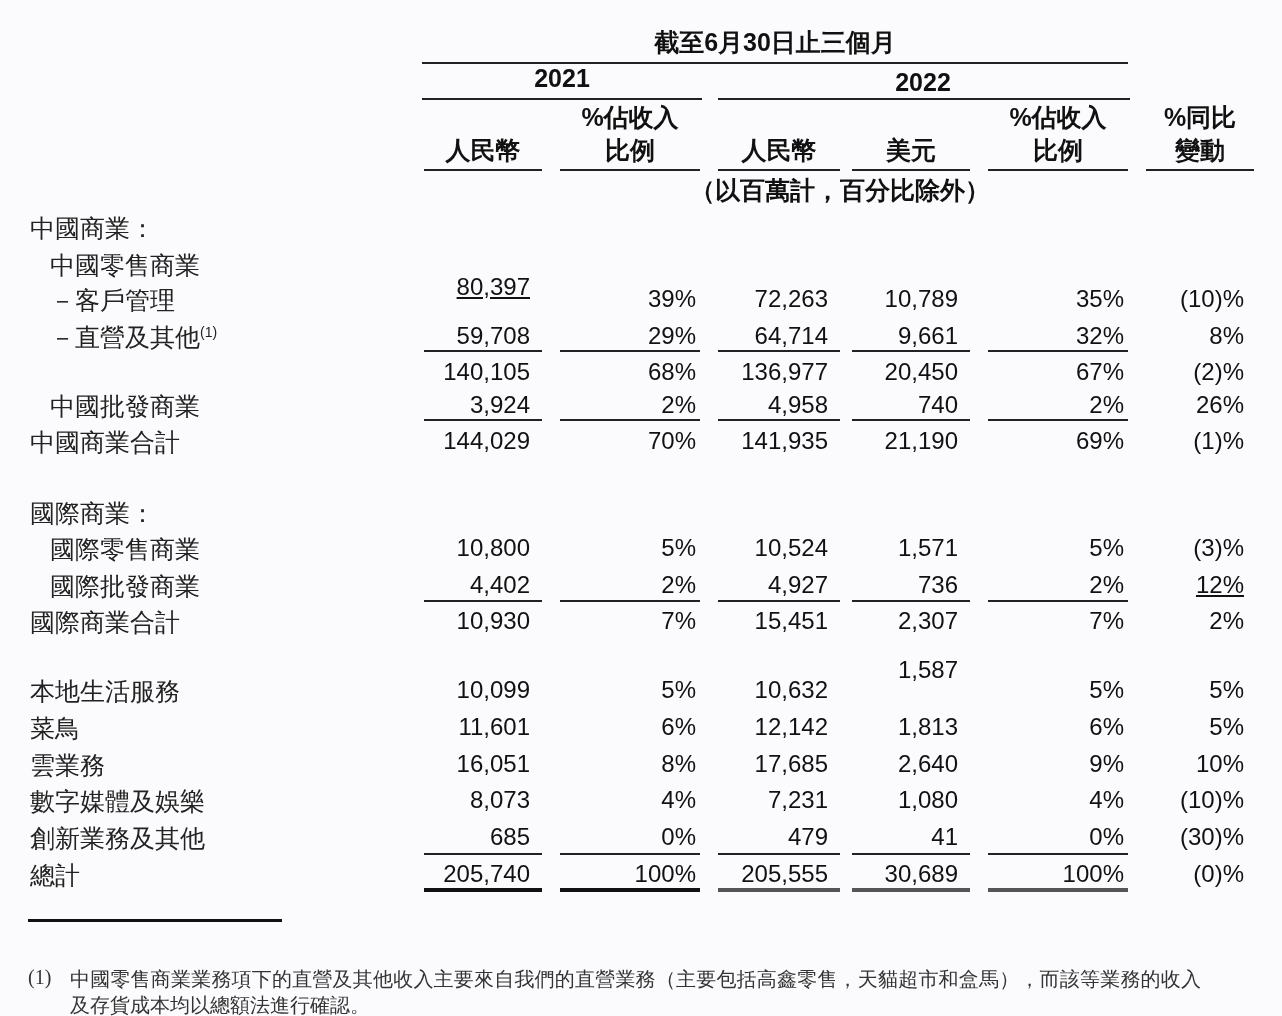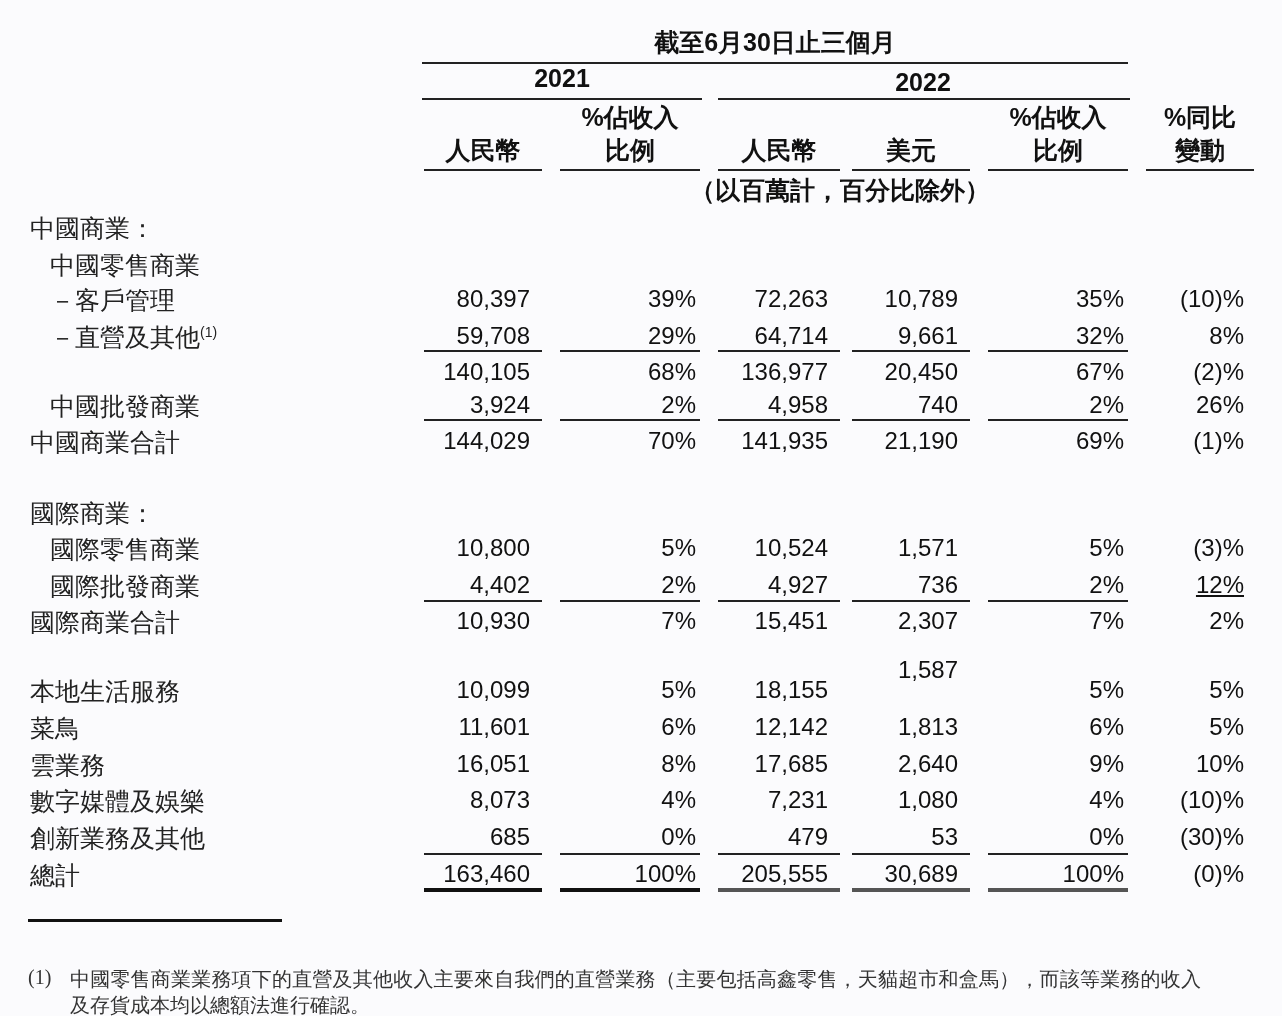"80,397" div.num { text-decoration: none -> underline; top: 285px -> 273px }
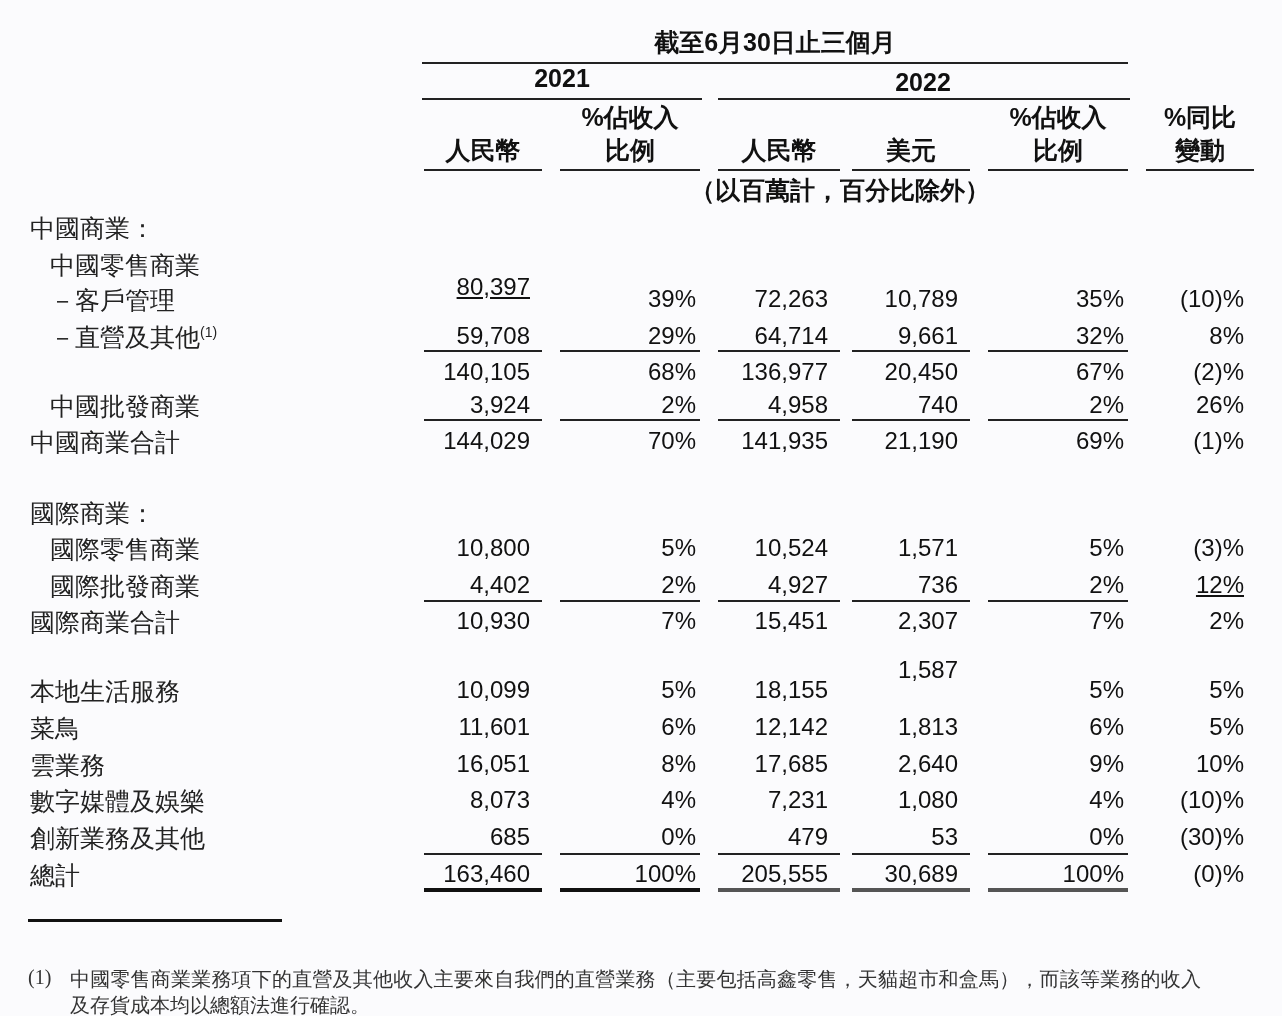"18,155" div.num { text: 18,155 -> 10,632 }
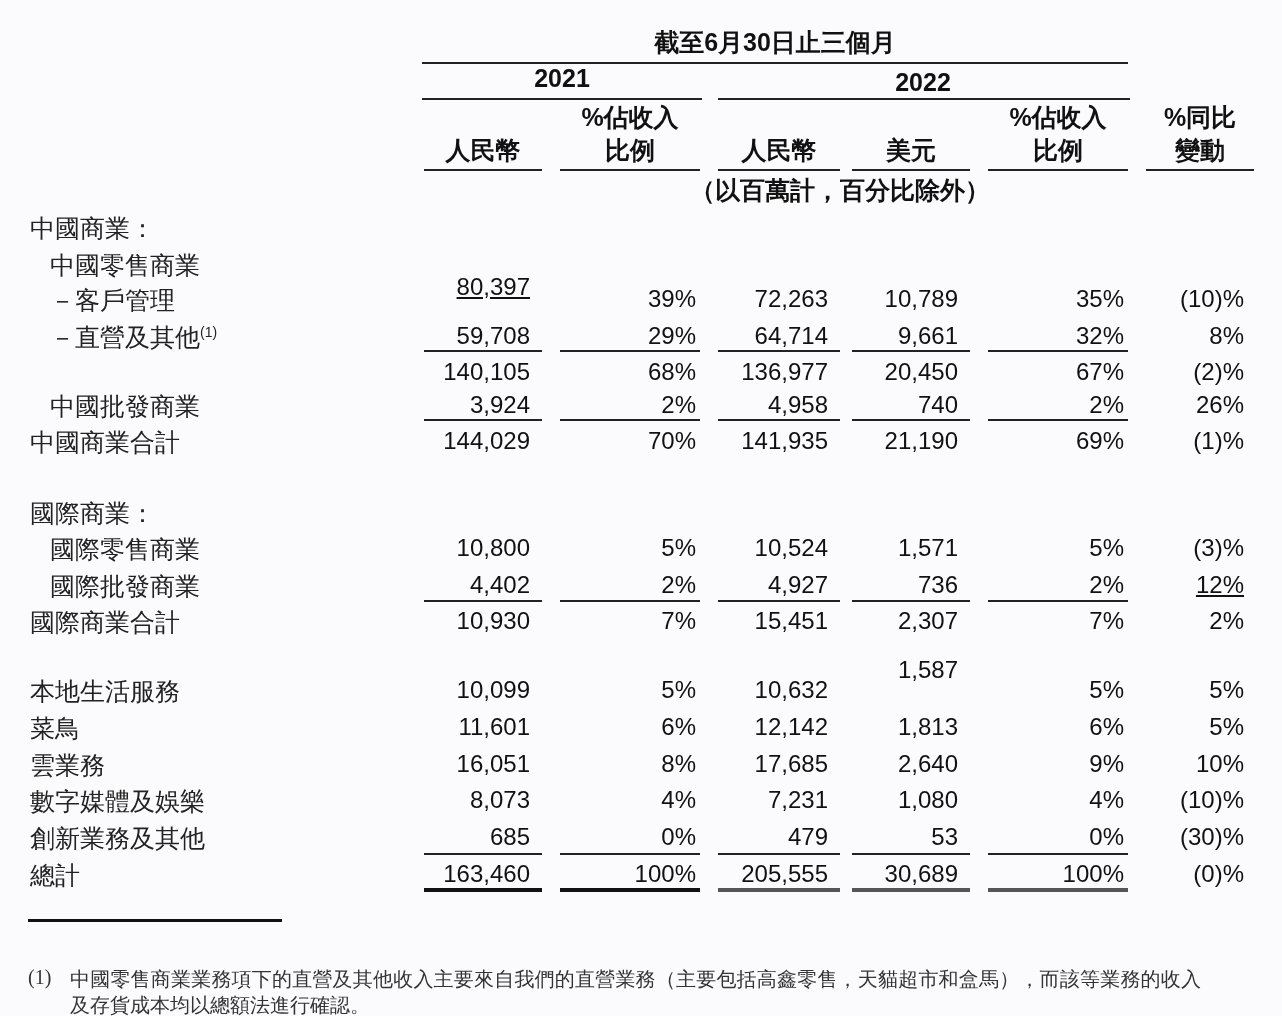"53" div.num { text: 53 -> 41 }
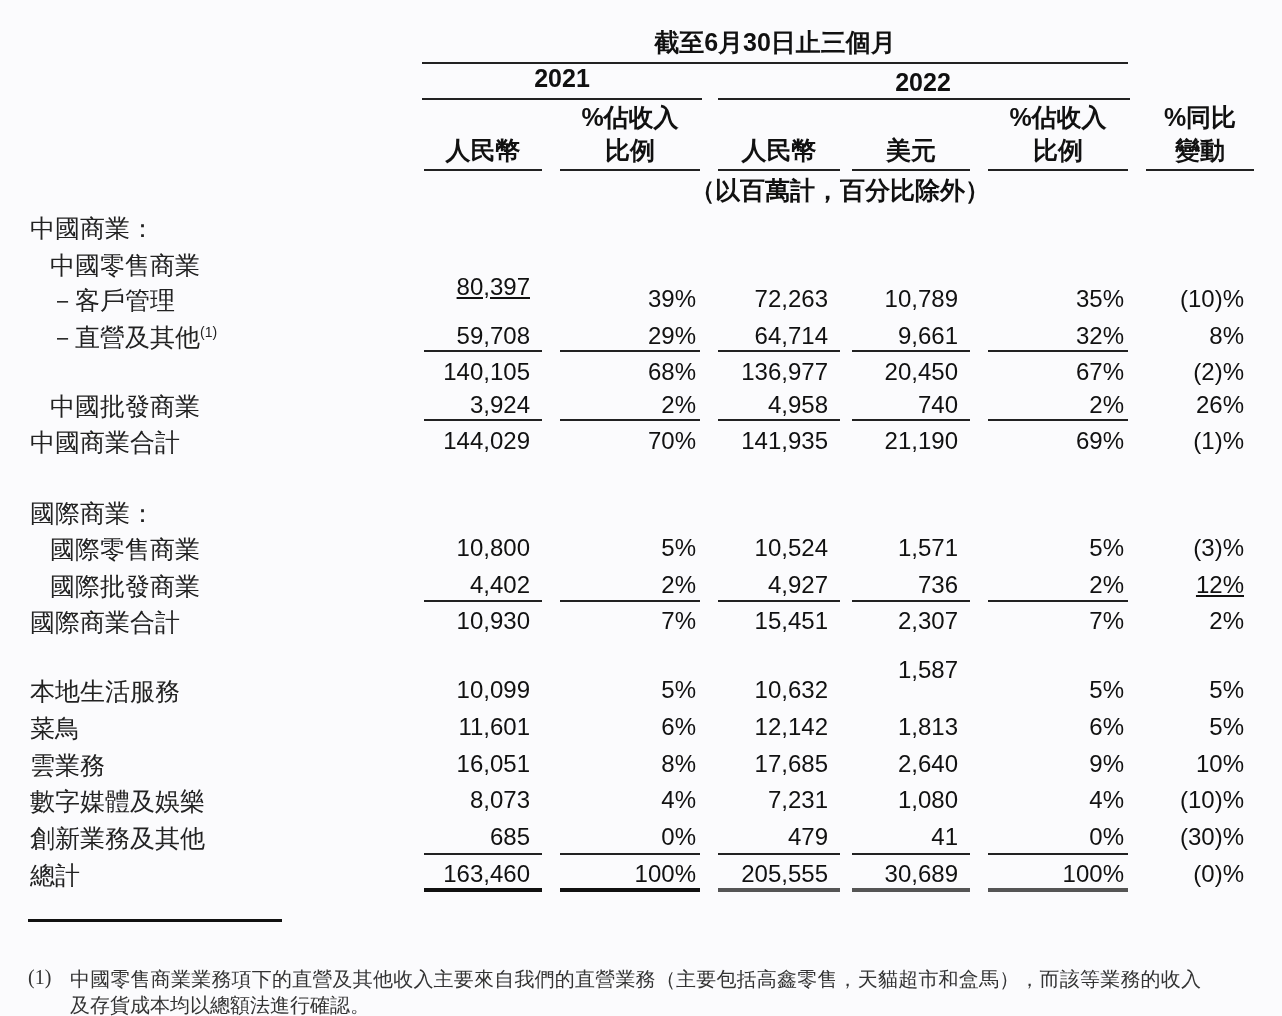"163,460" div.num { text: 163,460 -> 205,740 }
